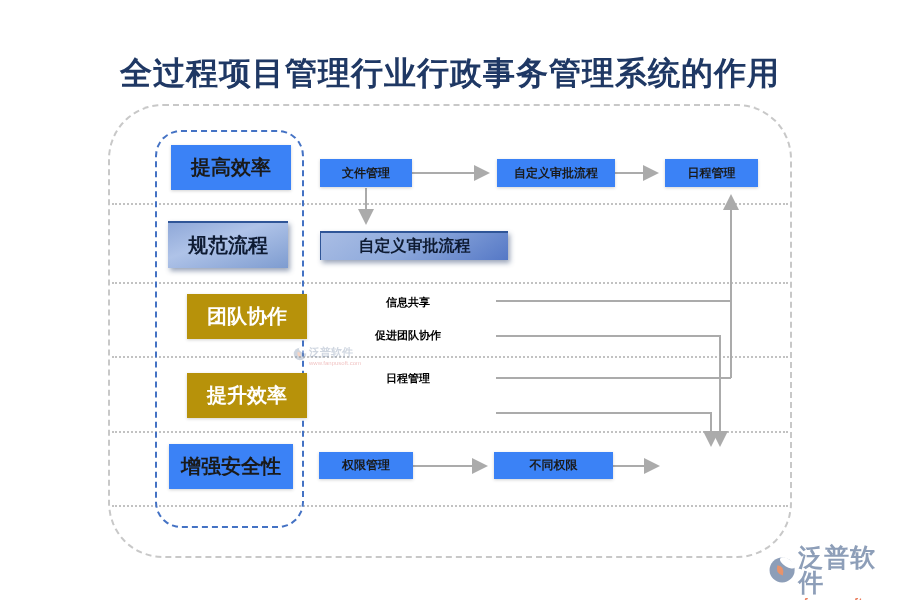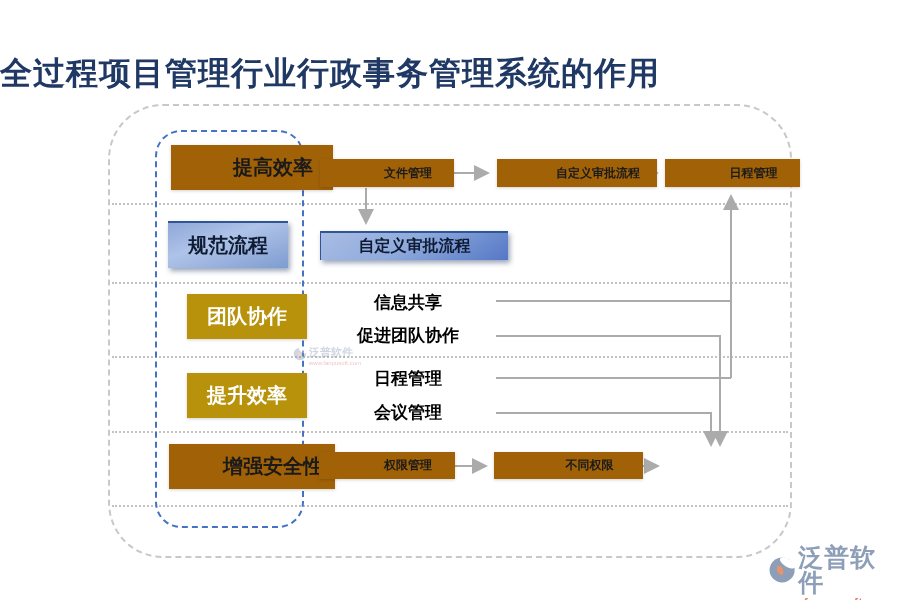"全过程项目管理行业行政事务管理系统的作用" .title { text-align: none -> center }
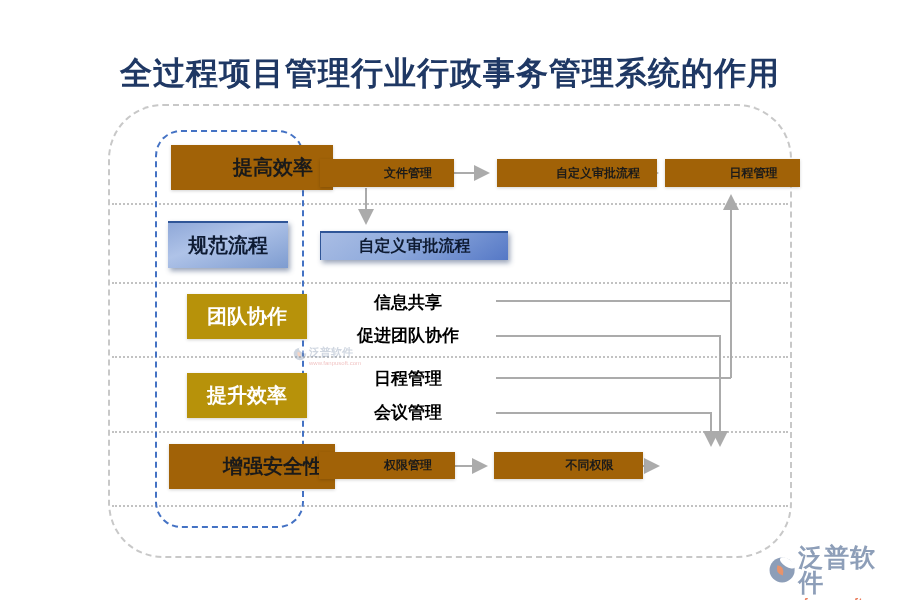"提高效率" .orange { background: #a16207 -> #3b82f6; padding-left: 42px -> none }
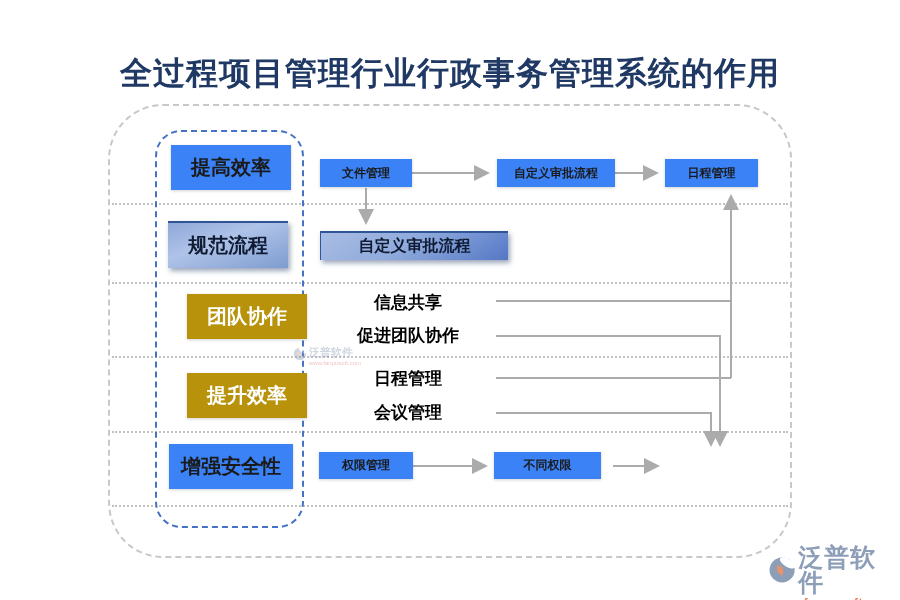"信息共享" .goldrow { font-size: 17px -> 11px }
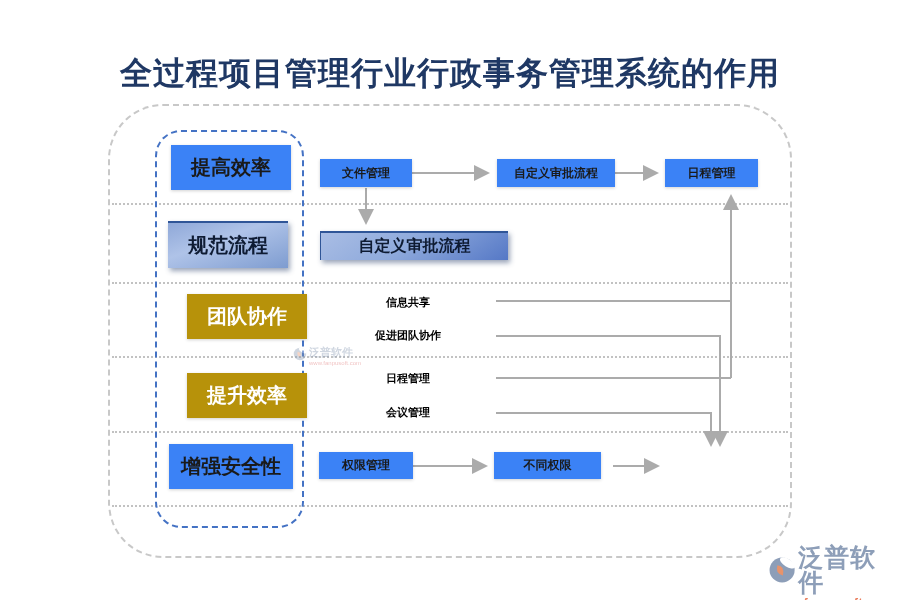"会议管理" div.box { html: <div>会议管理</div> -> none }
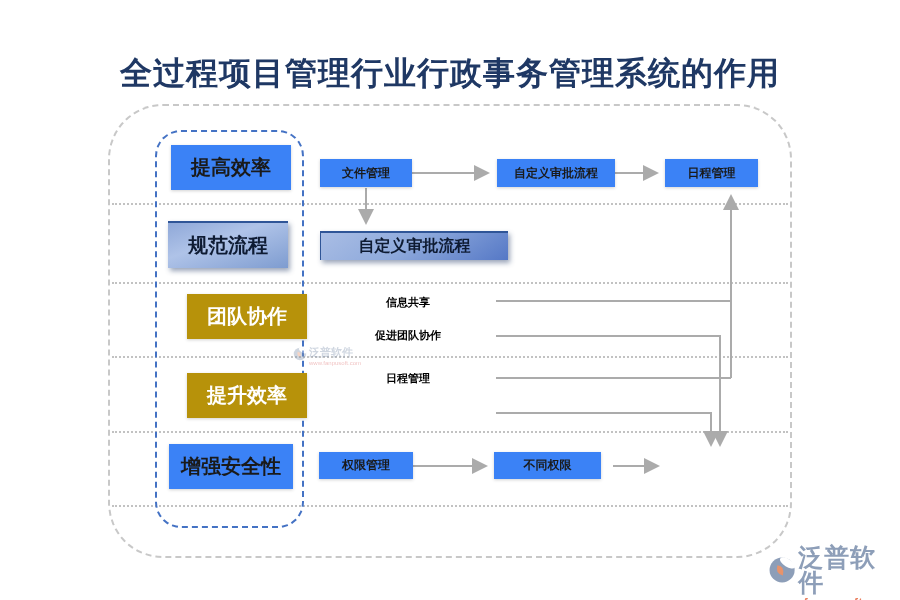"不同权限" div.box { width: 107px -> 119px }
